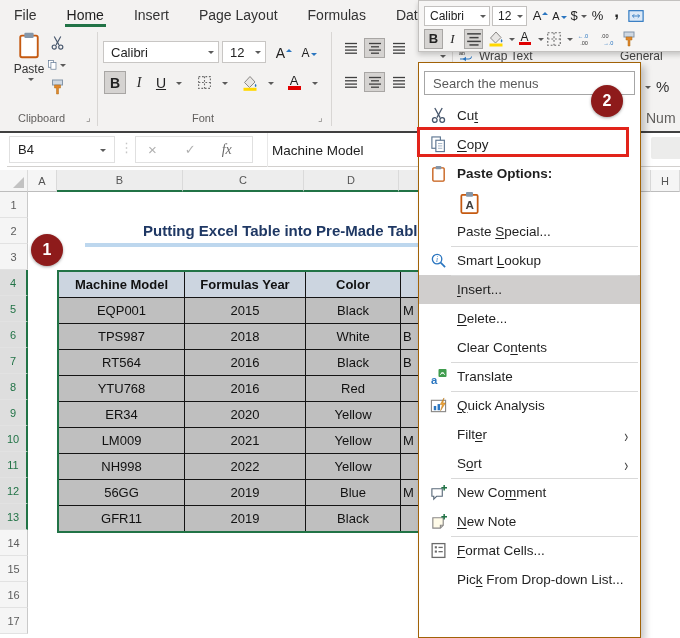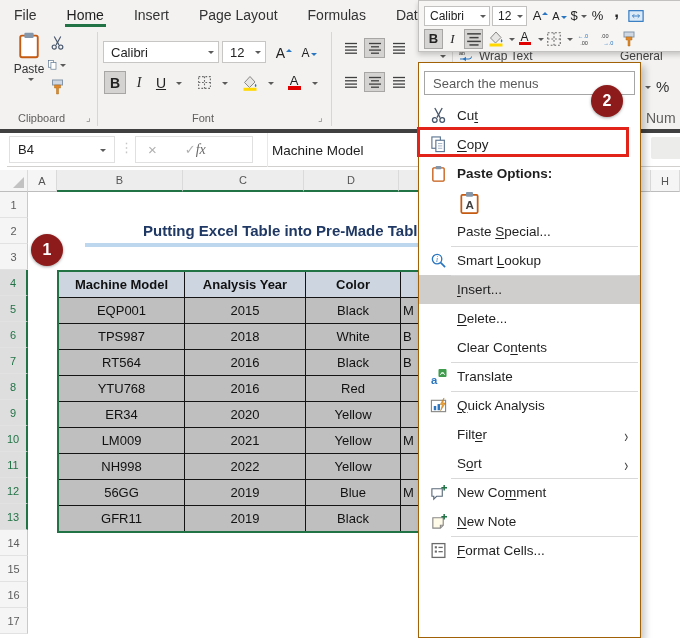"File" .ribbon { border-bottom: 4px solid #404040 -> 2px solid #404040 }
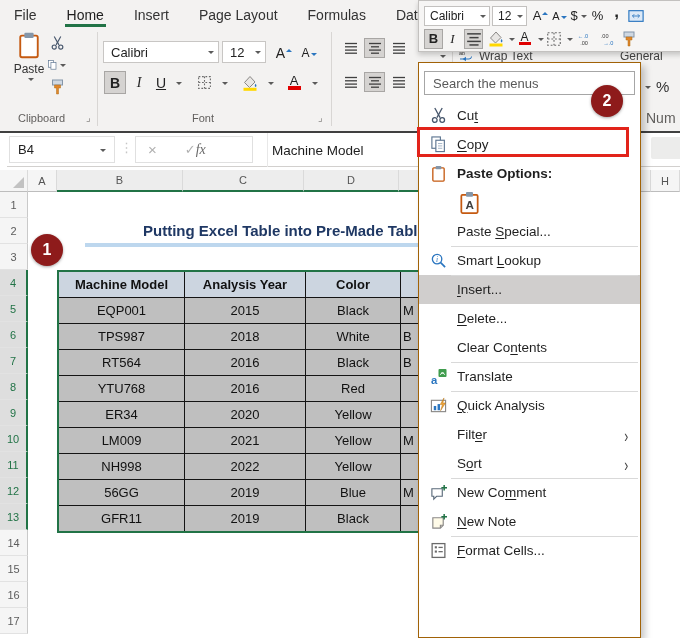"fx" span.fx { margin-left: none -> 26px }
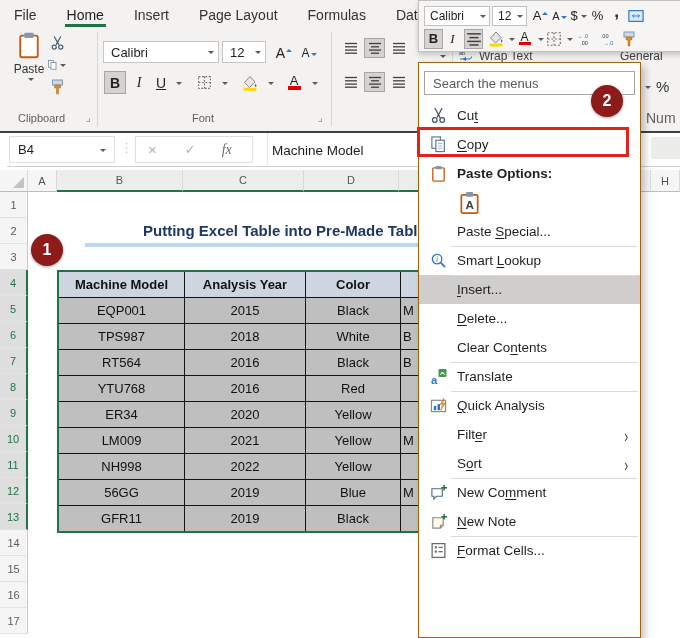"Analysis Year" div.tc { text: Analysis -> Formulas }
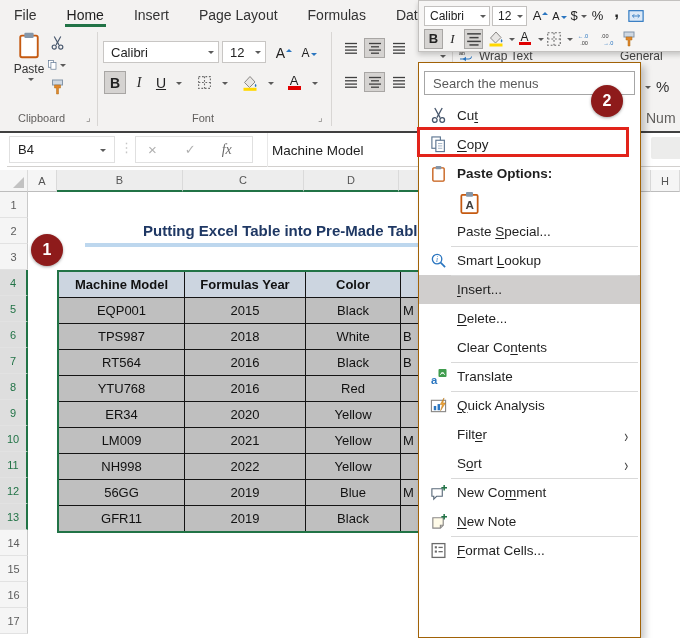"Pick From Drop-down List..." div.menu-item { html: none -> <div> <span>Pic<u>k</u> From Drop-down List...</span> </div> }
